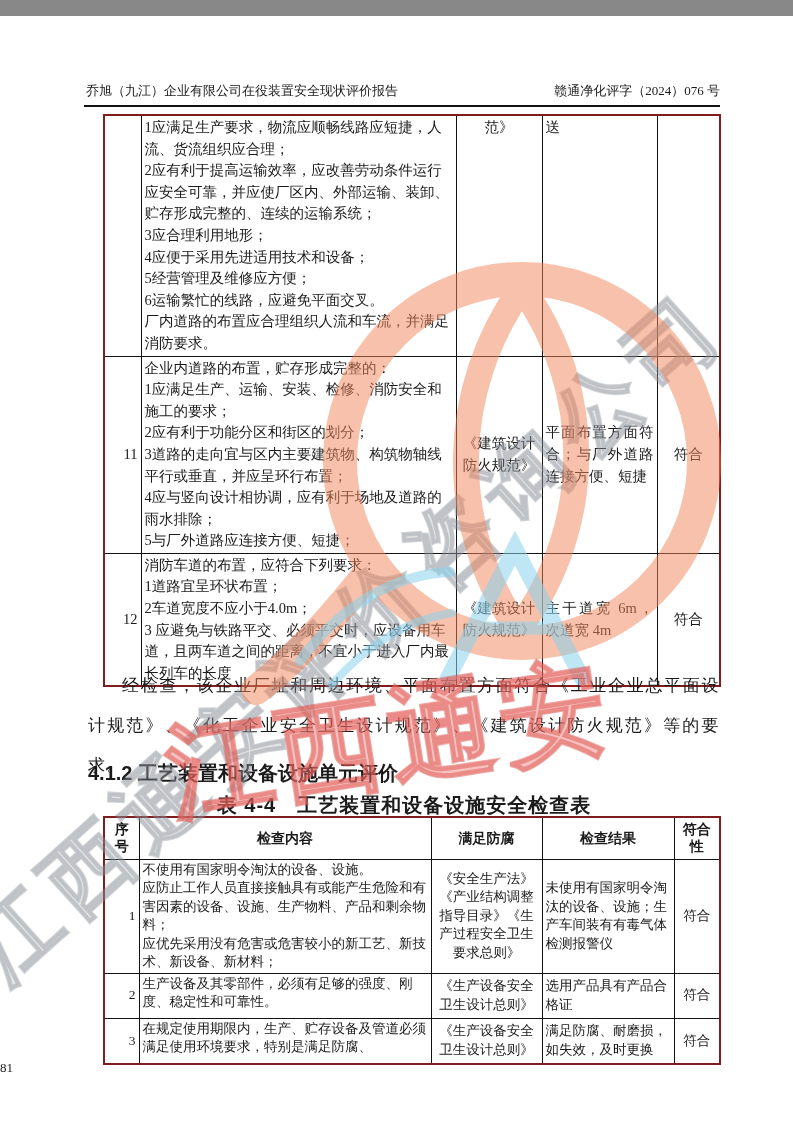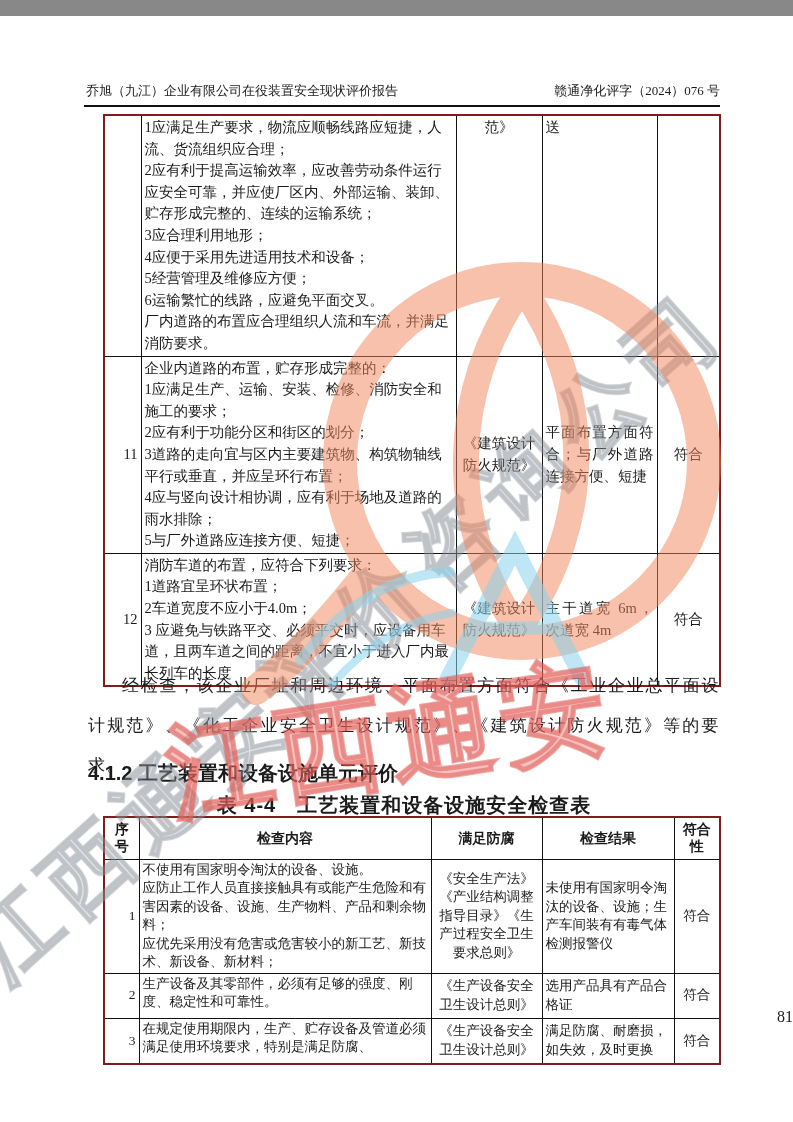"81" .pageno { font-size: 16px -> 13px; text-align: right -> left; top: 992px -> 1044px }
